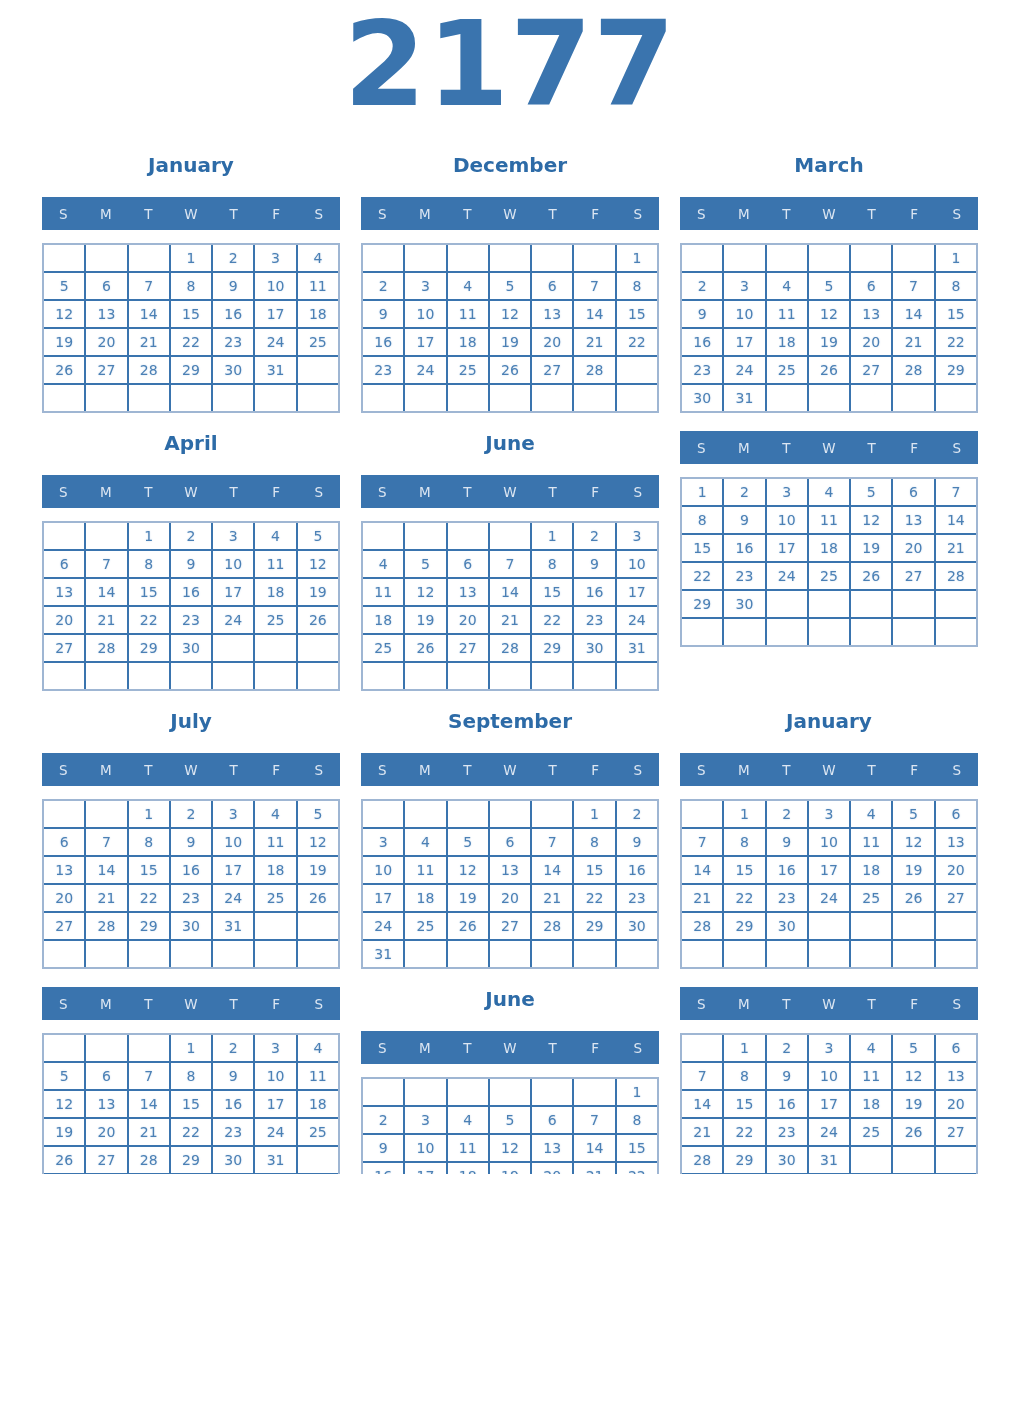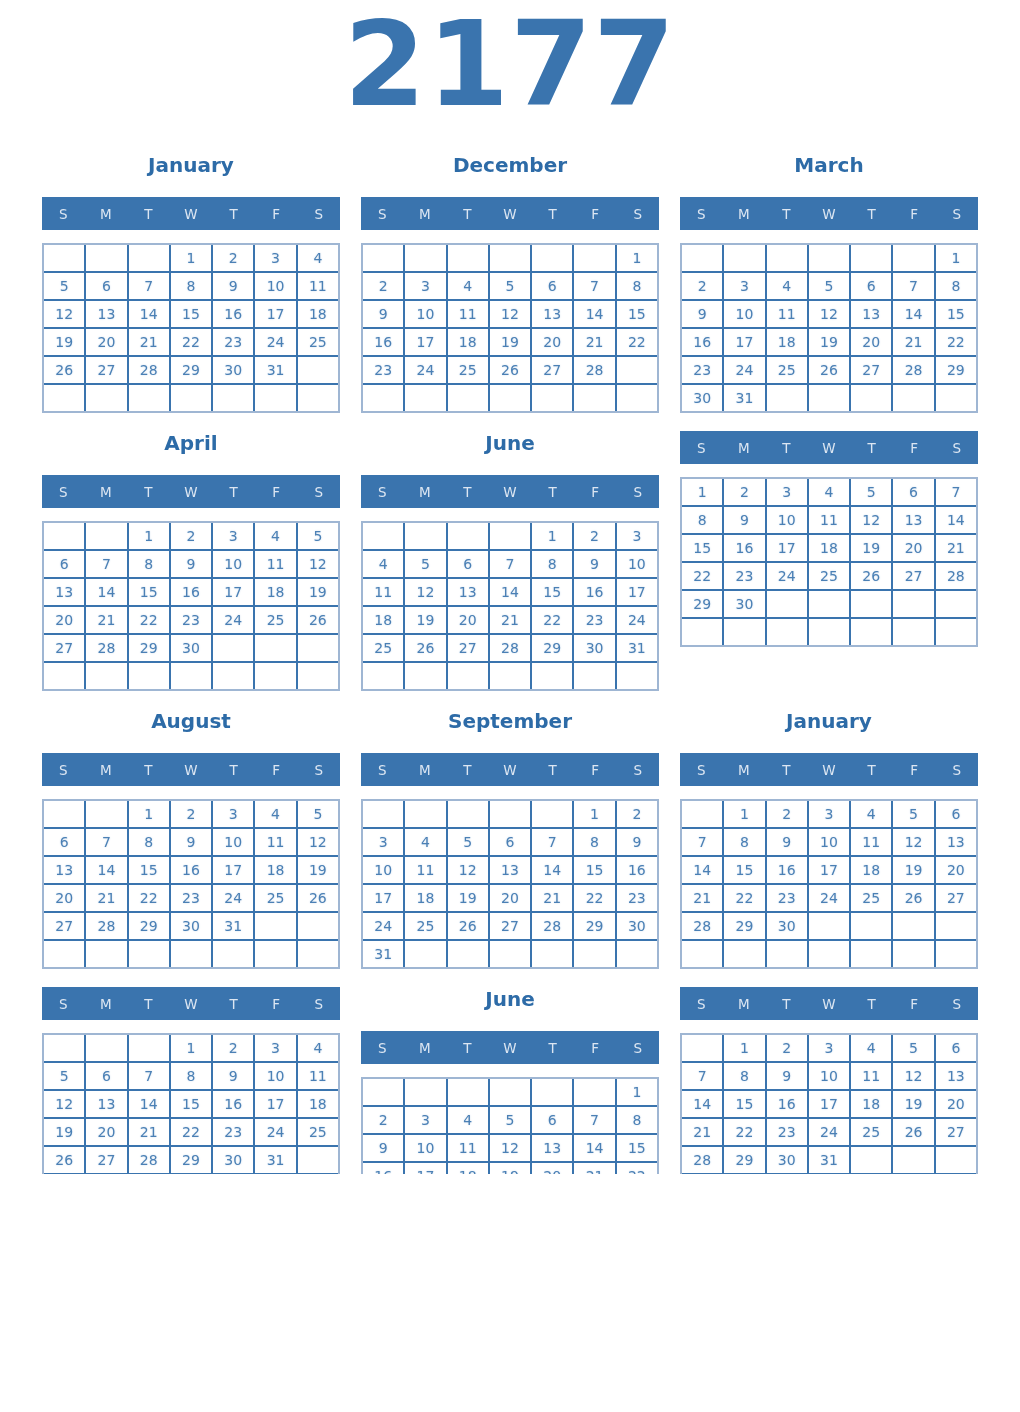"August" h2.month-title { text: August -> July }
